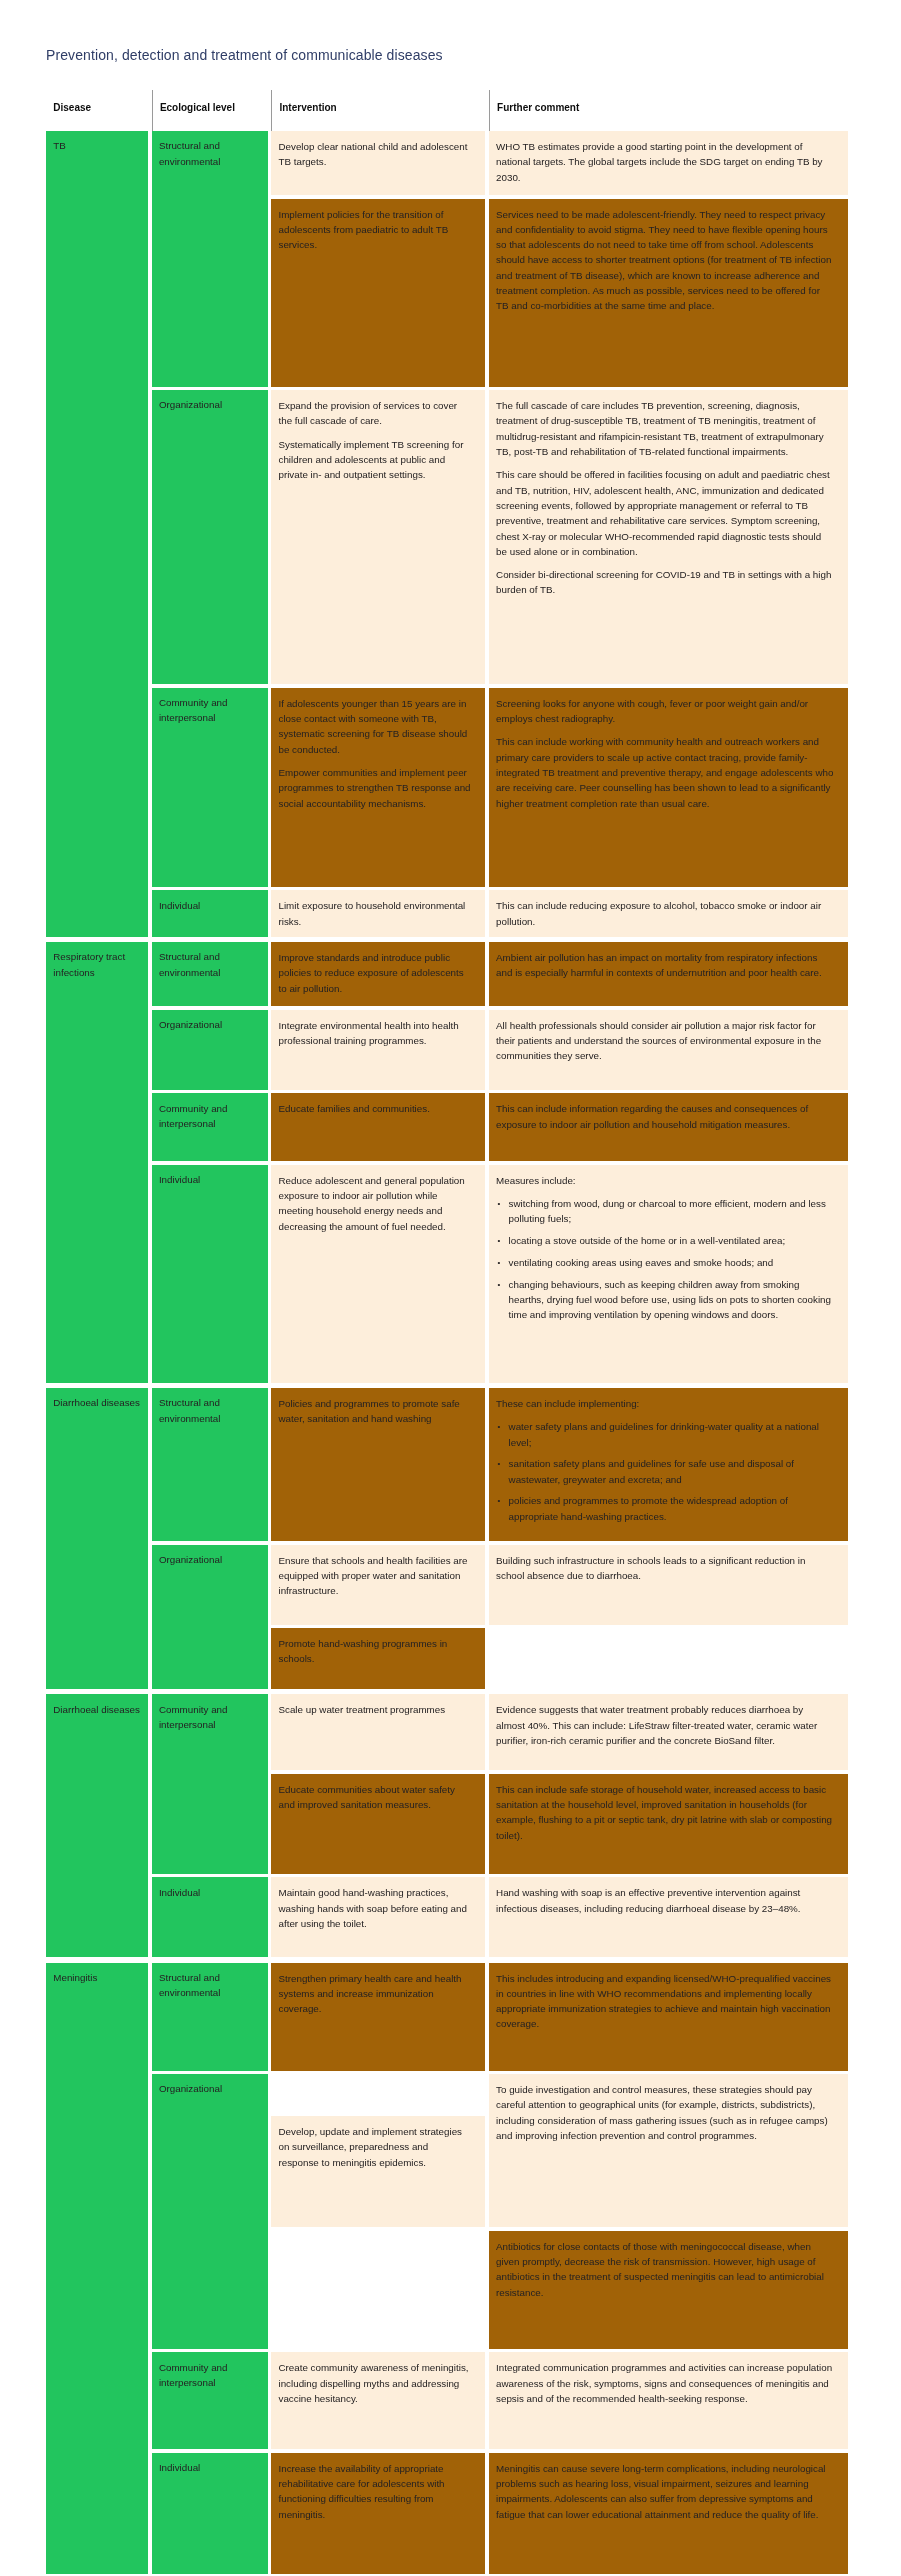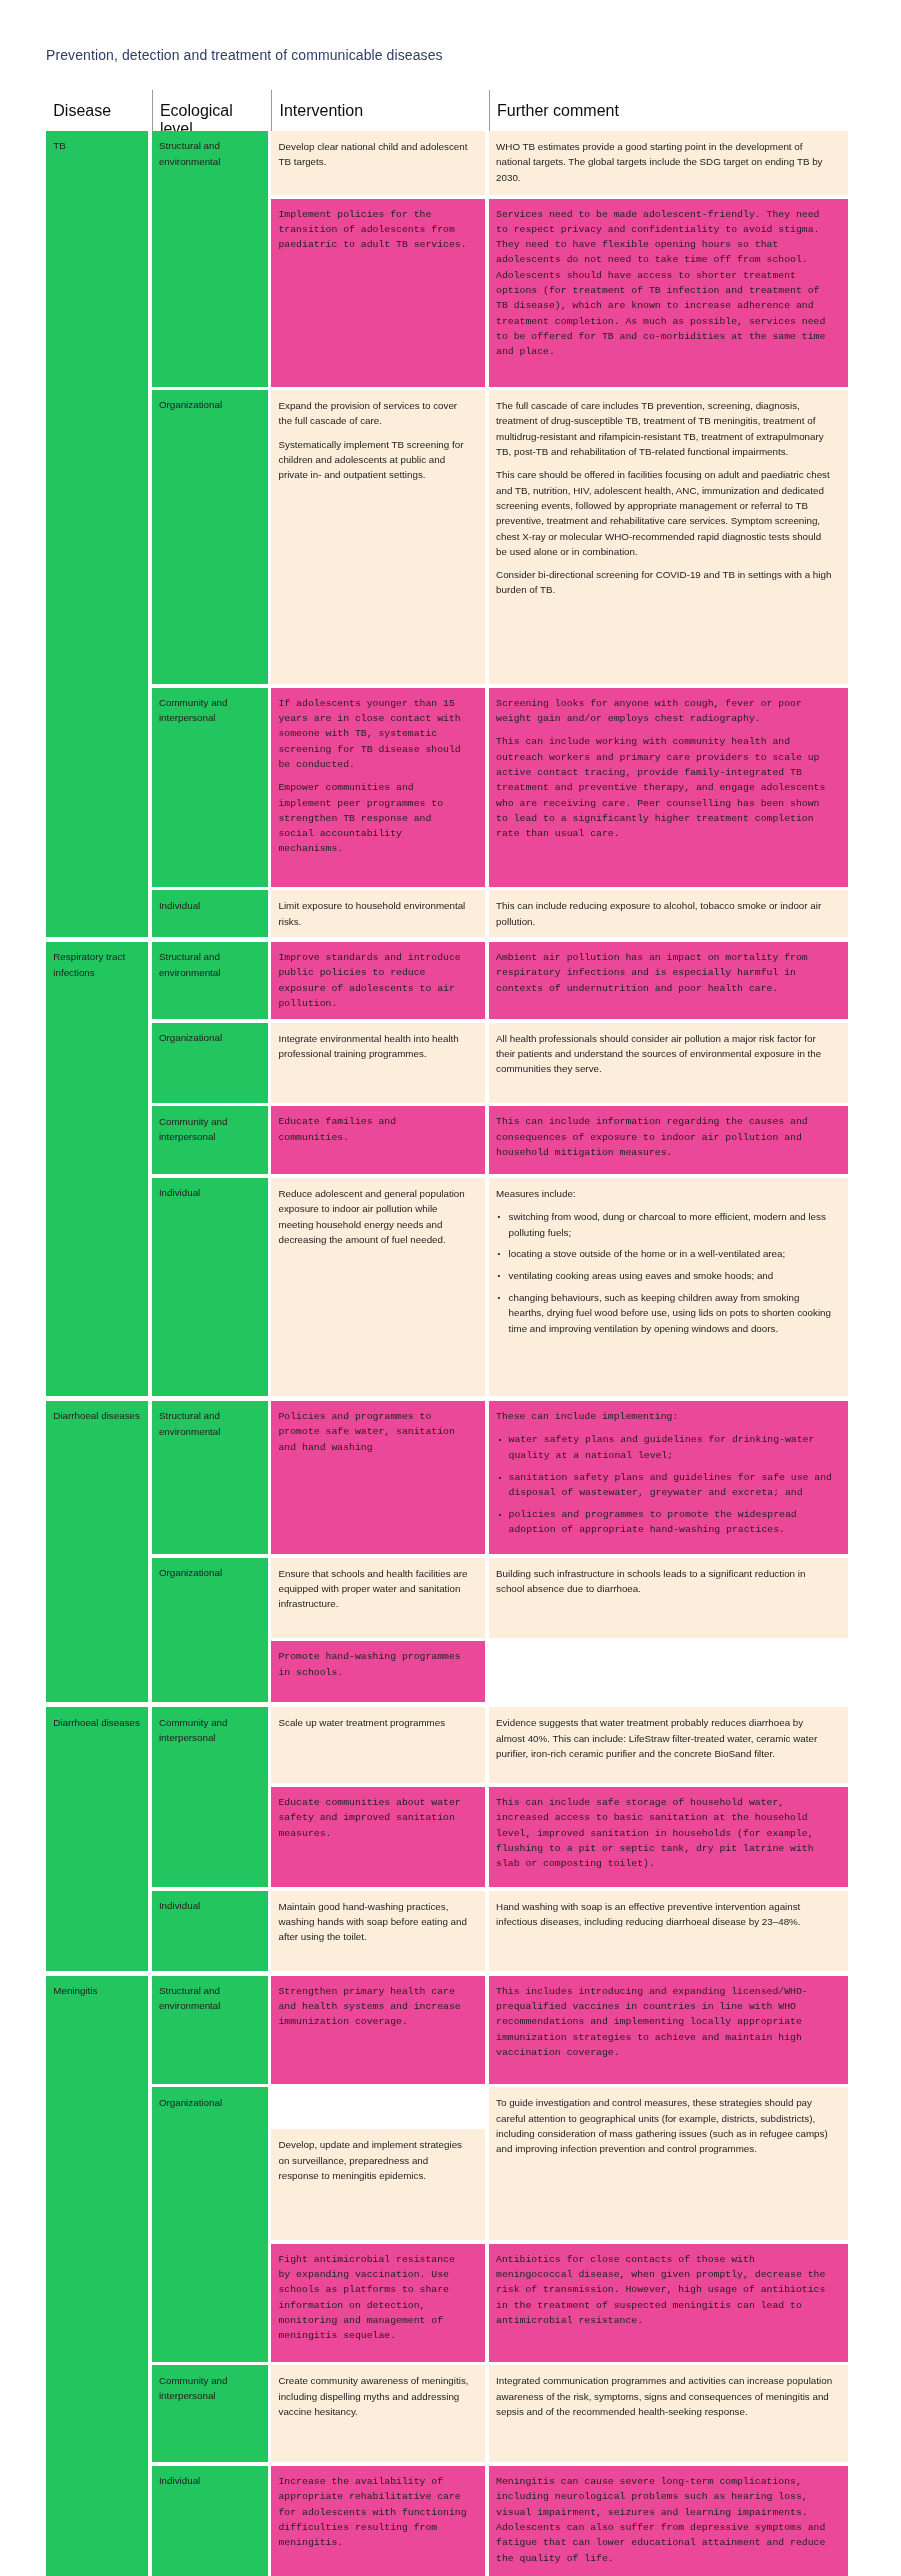"Disease" .th { font-size: 16px -> 10px; font-weight: normal -> bold }
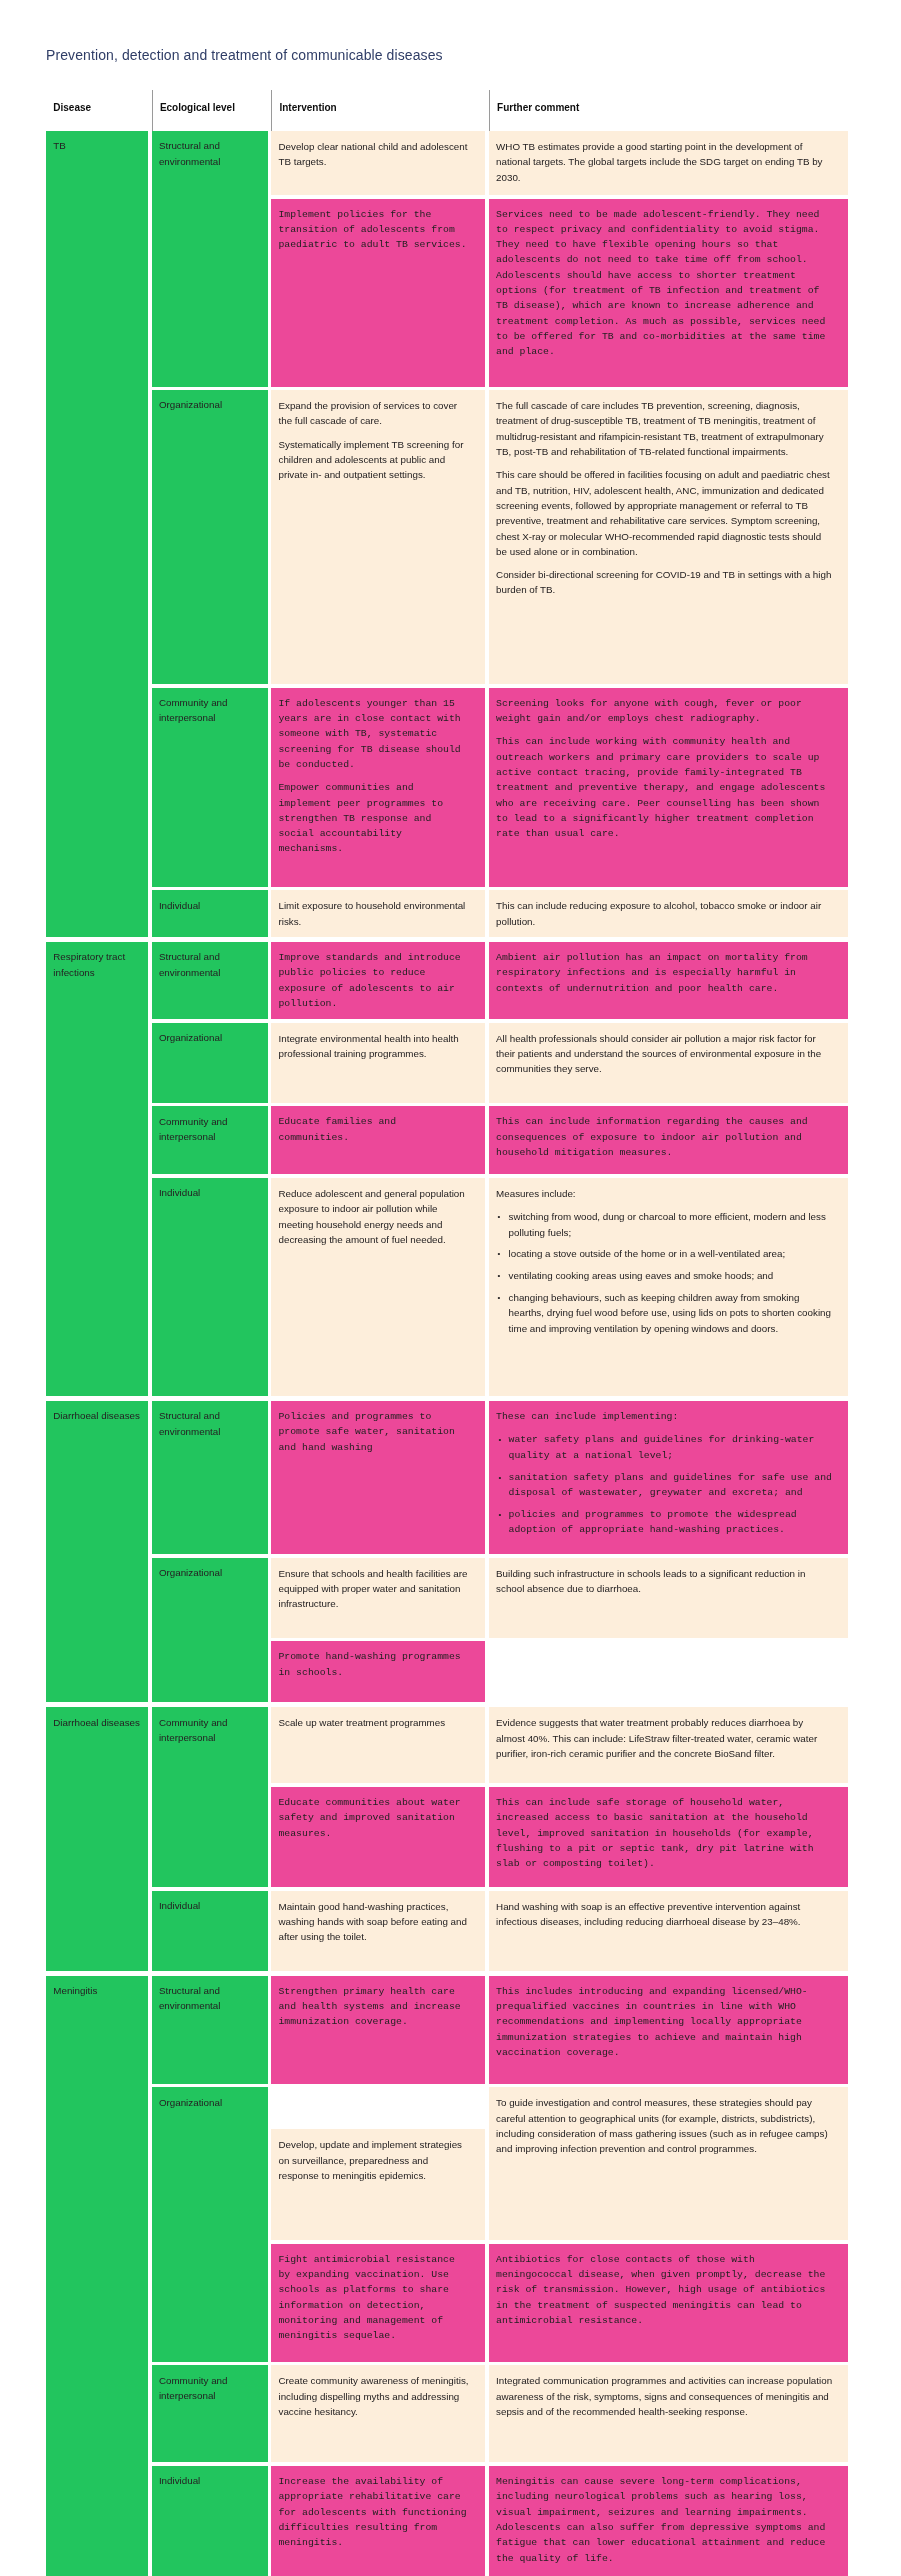"Implement policies for the transition" .cream { background: #ec4899 -> #a16207; font-family: Liberation Mono, monospace -> none }
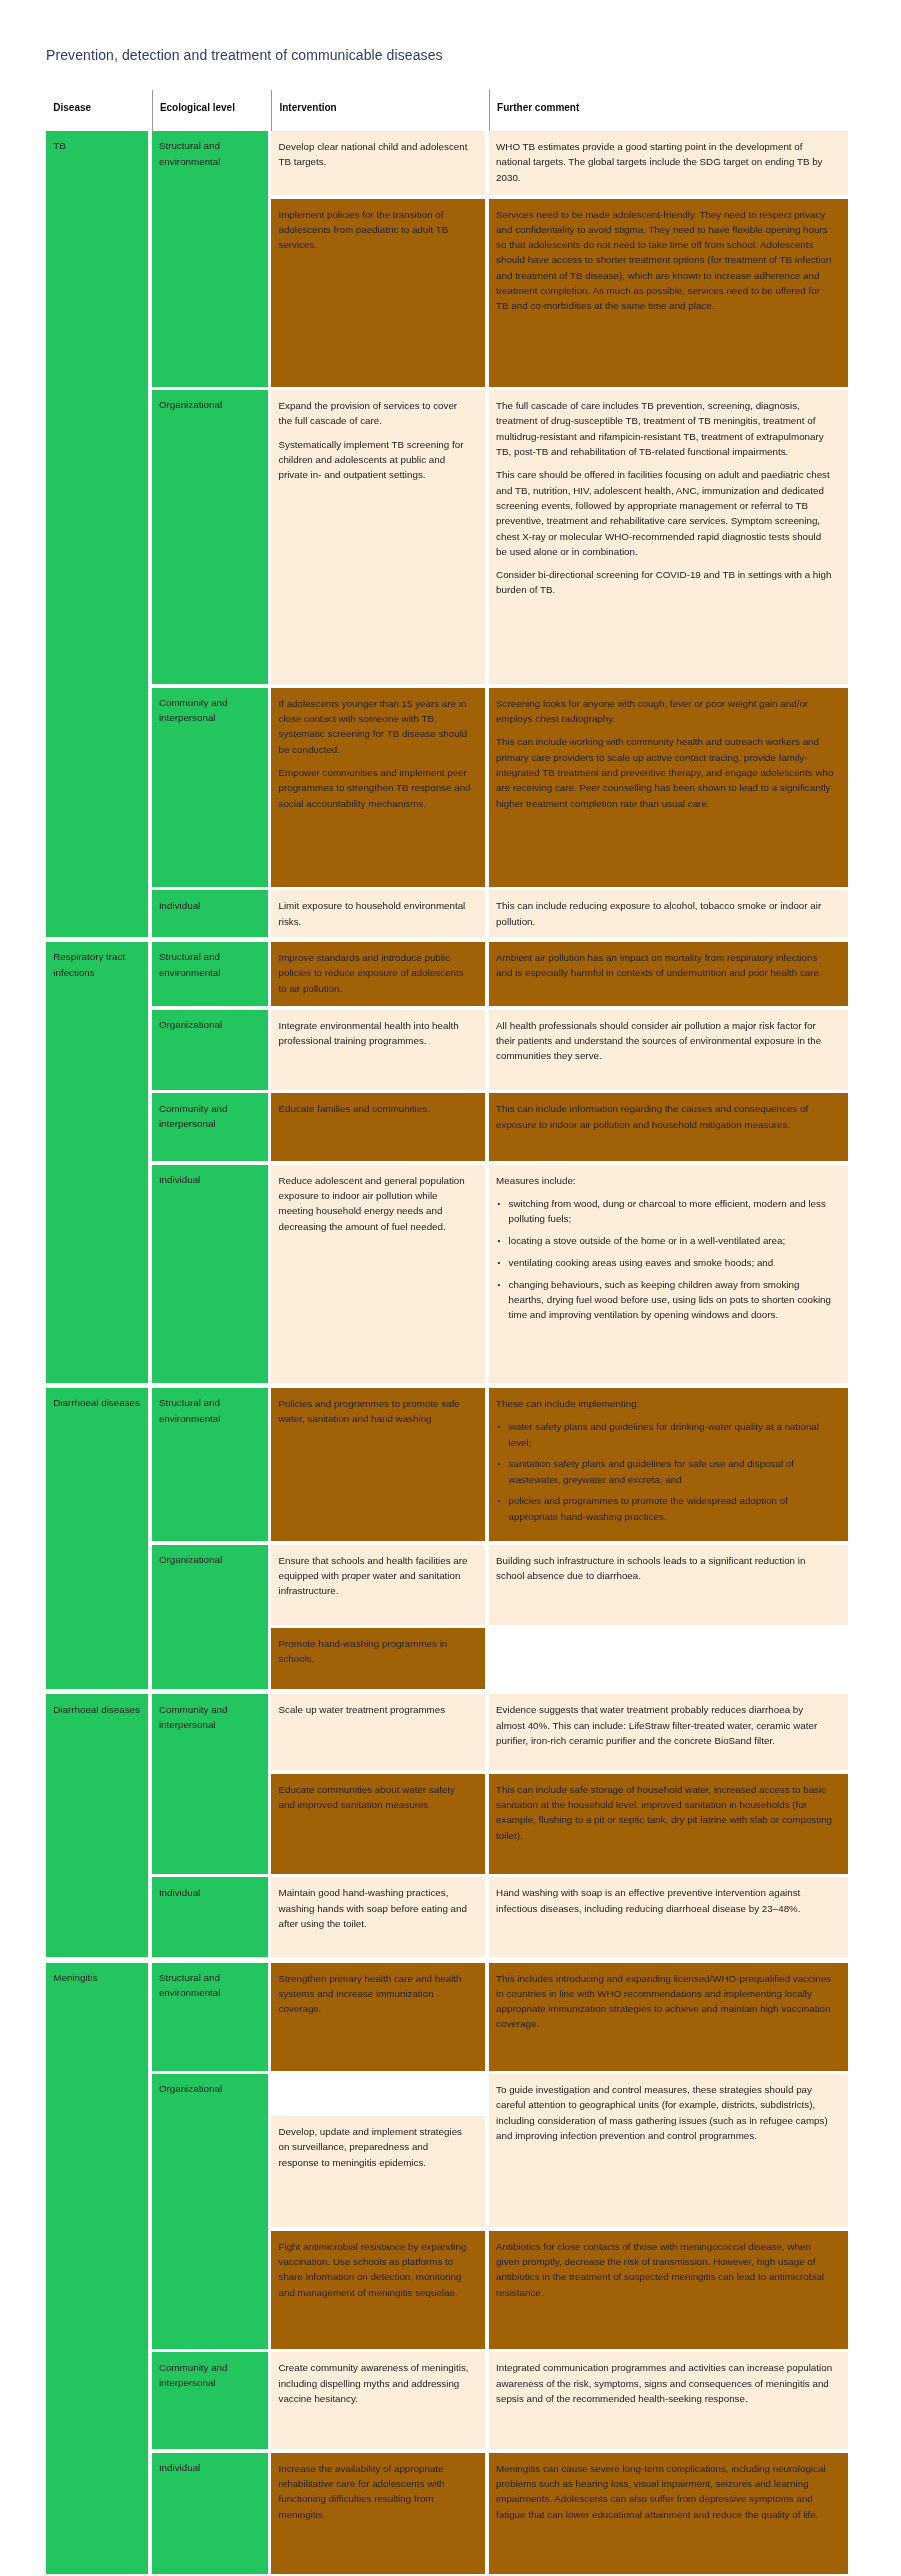"Fight antimicrobial resistance by" div.cell { html: <div> <p>Fight antimicrobial resistance by expanding vaccination. Use schools as platforms to share information on detection, monitoring and management of meningitis sequelae.</p> </div> -> none }
